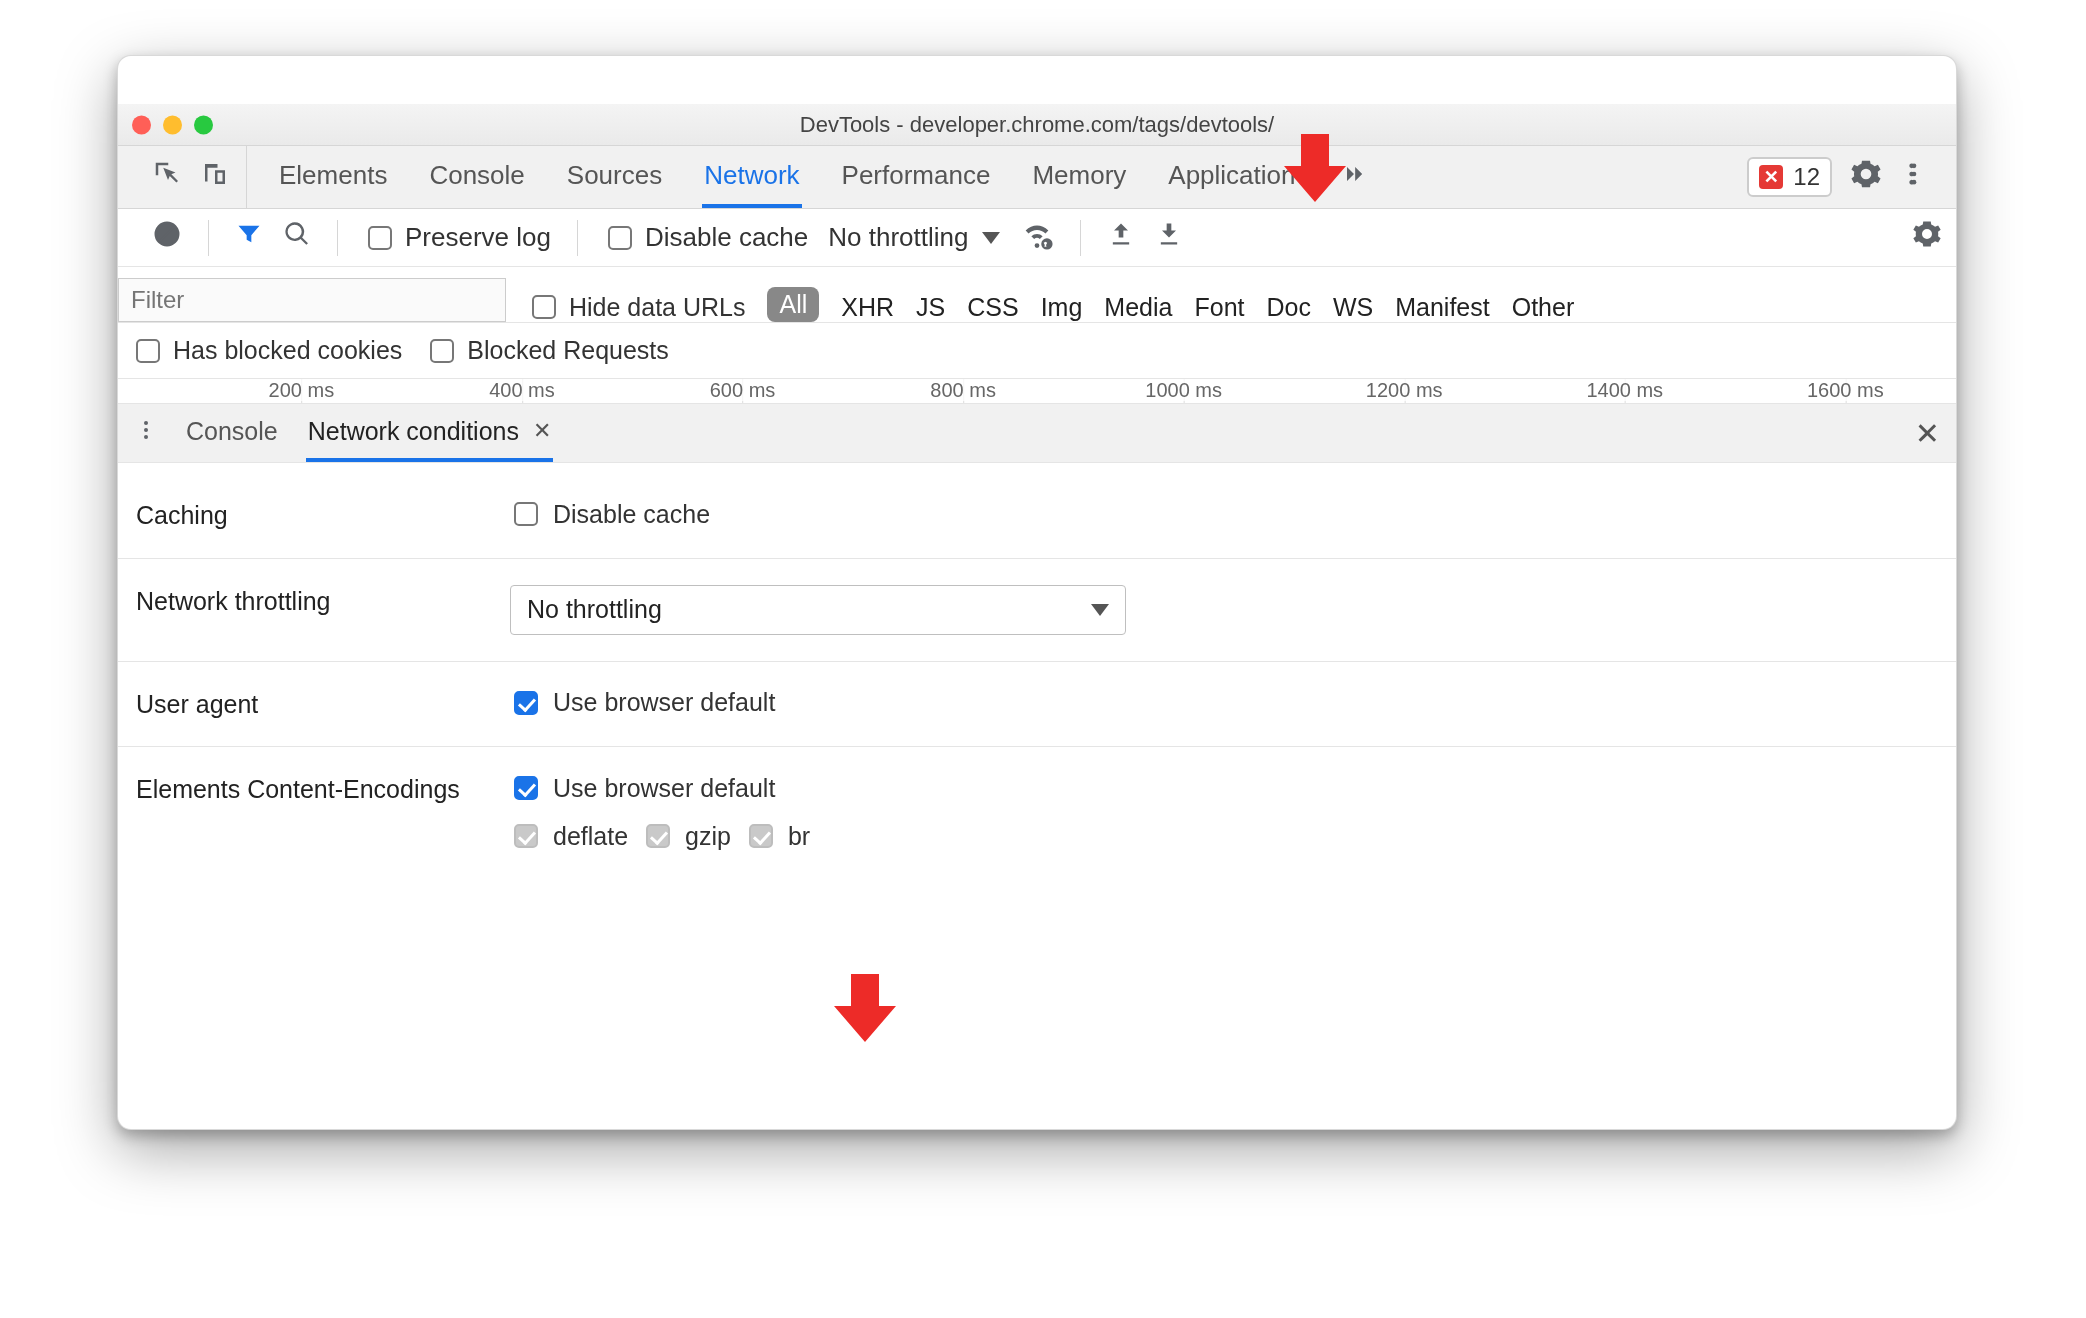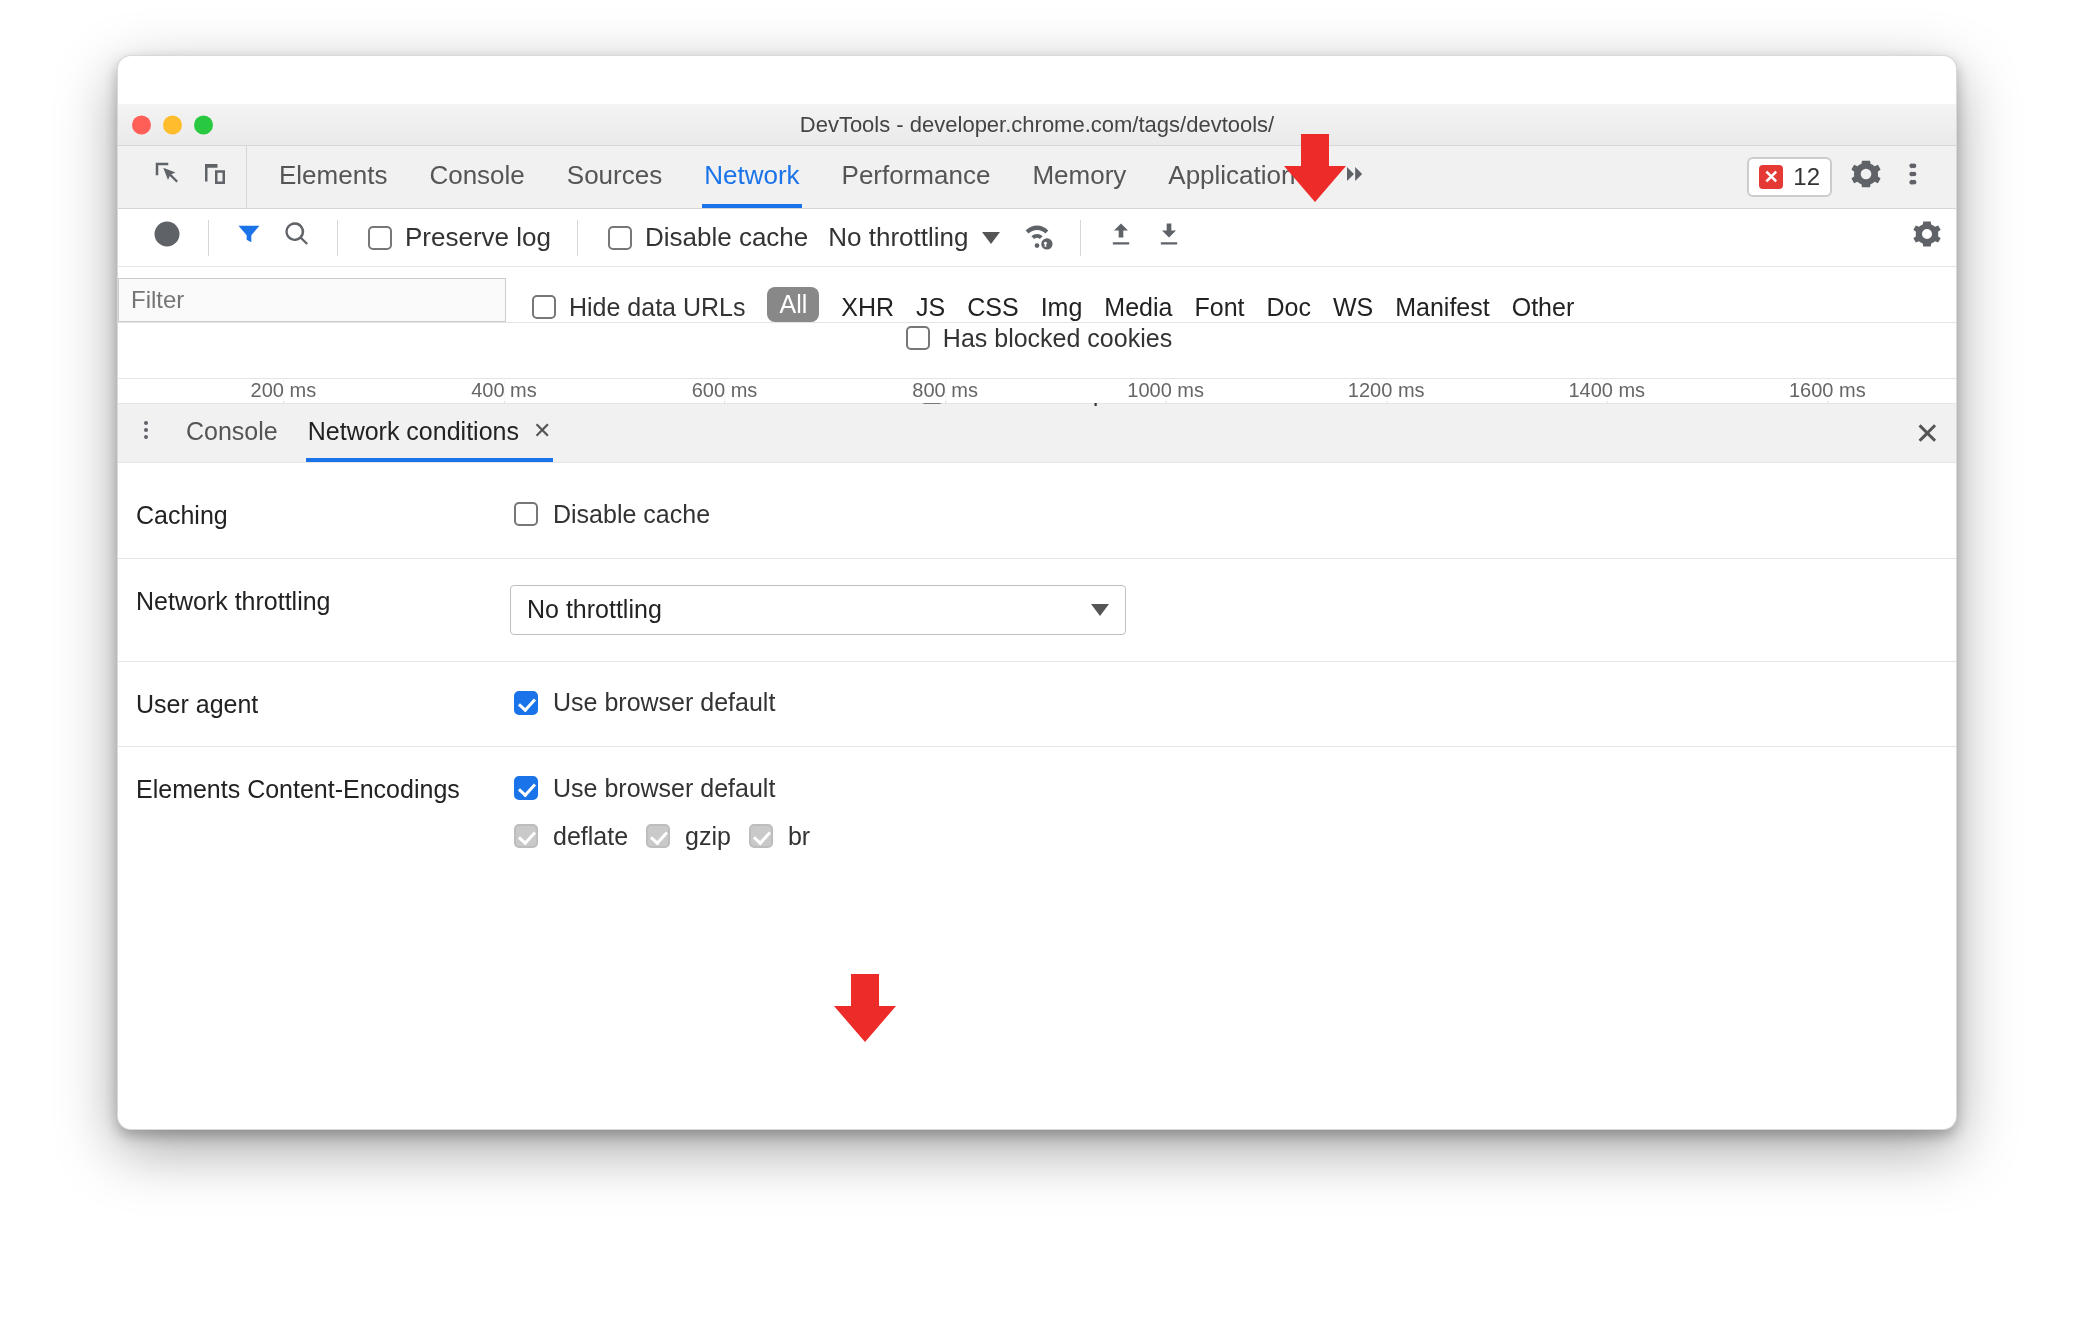"Has blocked cookies" .blocked-row { flex-direction: column -> none }
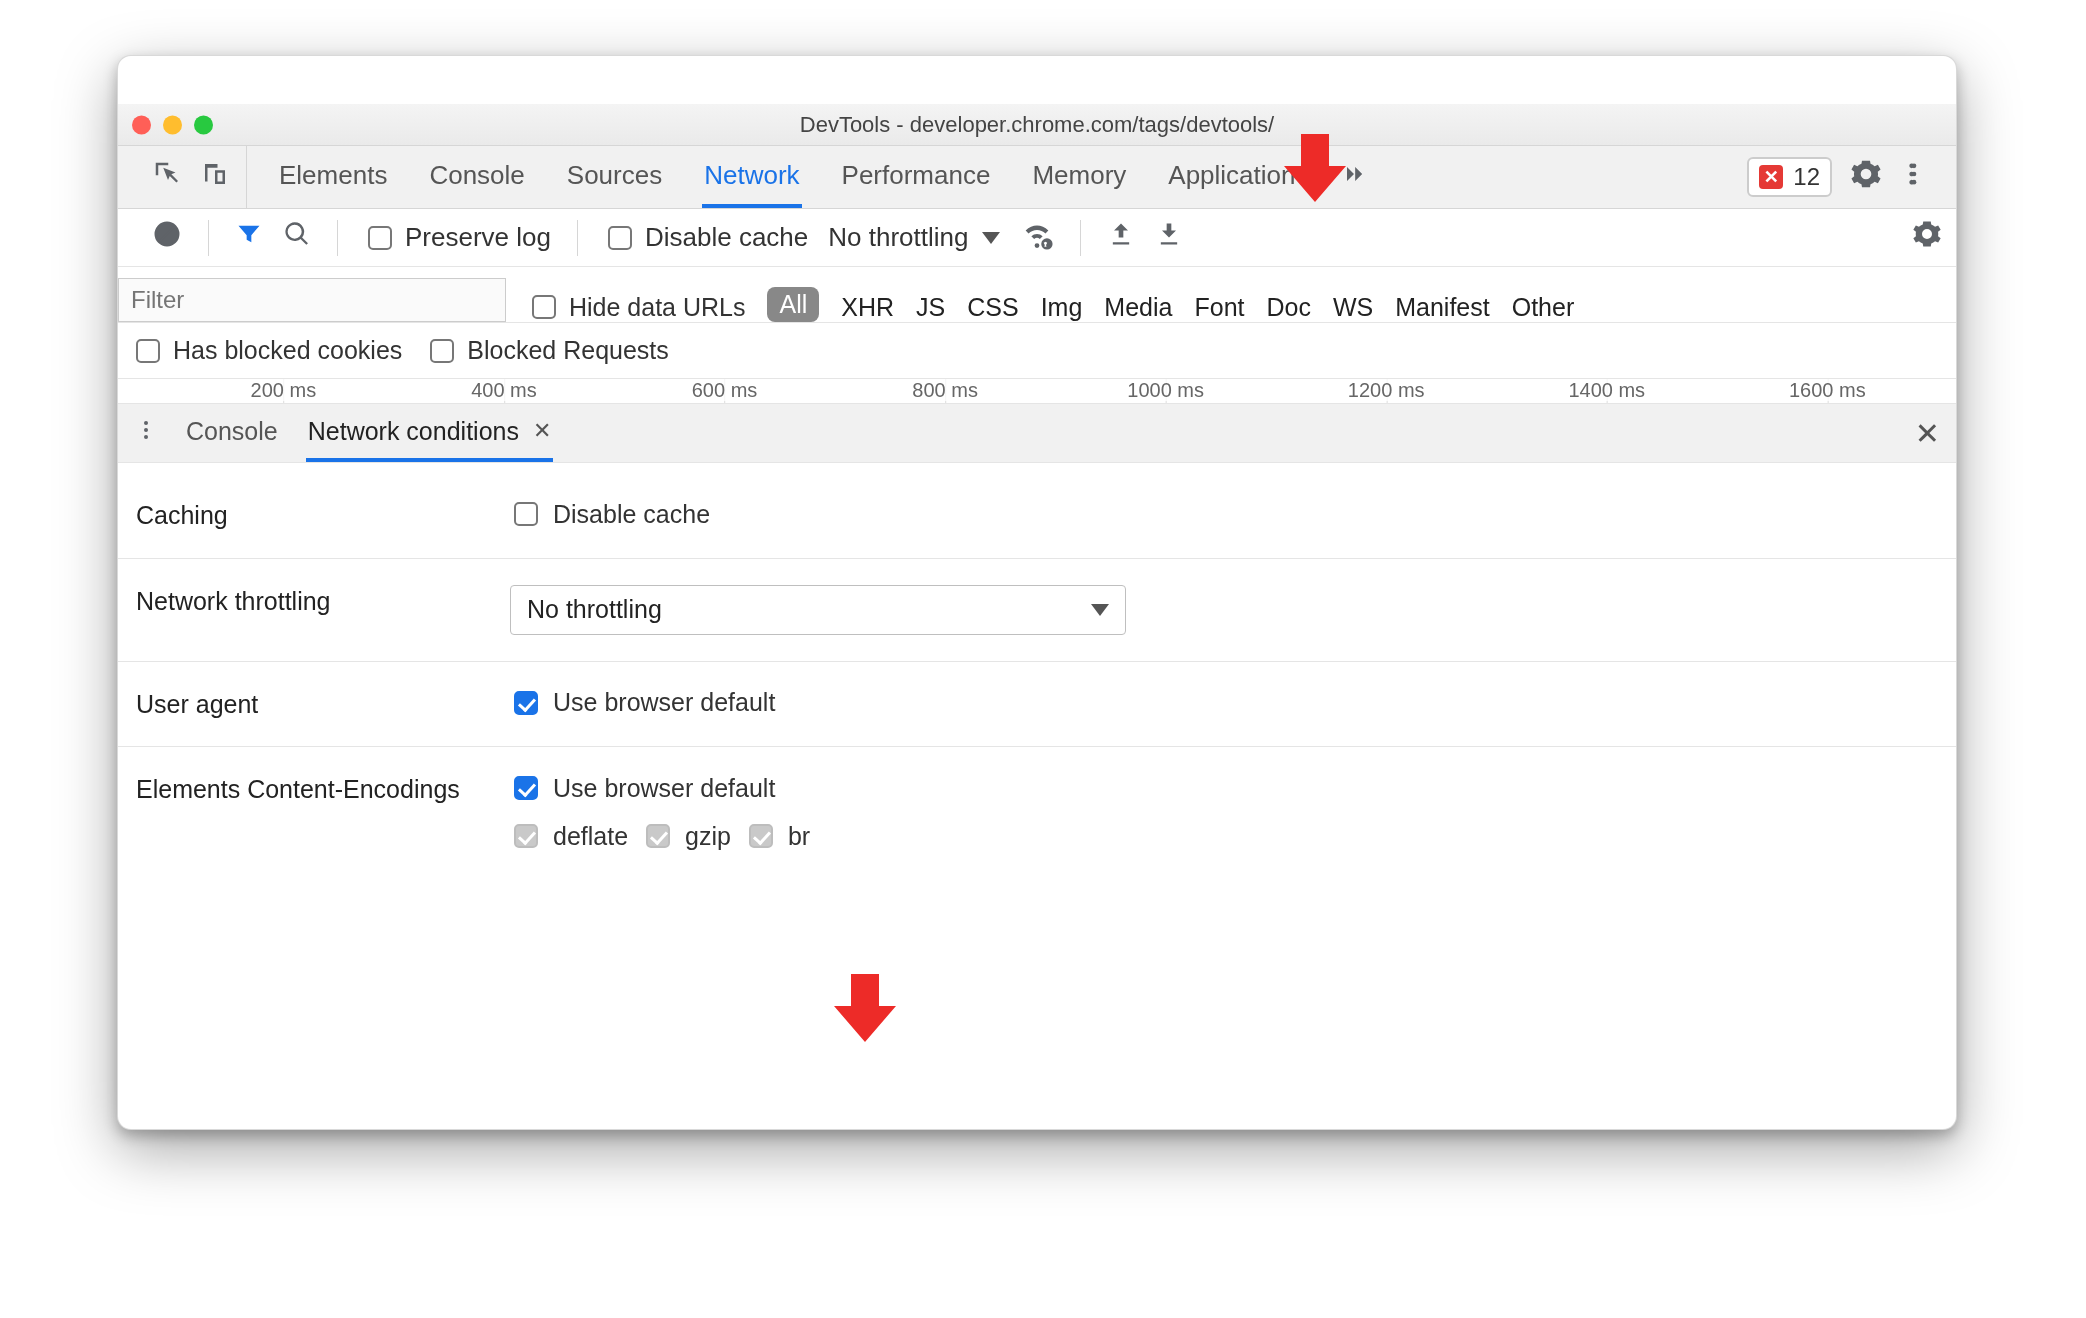"200 ms" .timeline .tick { margin-left: none -> 18px }
